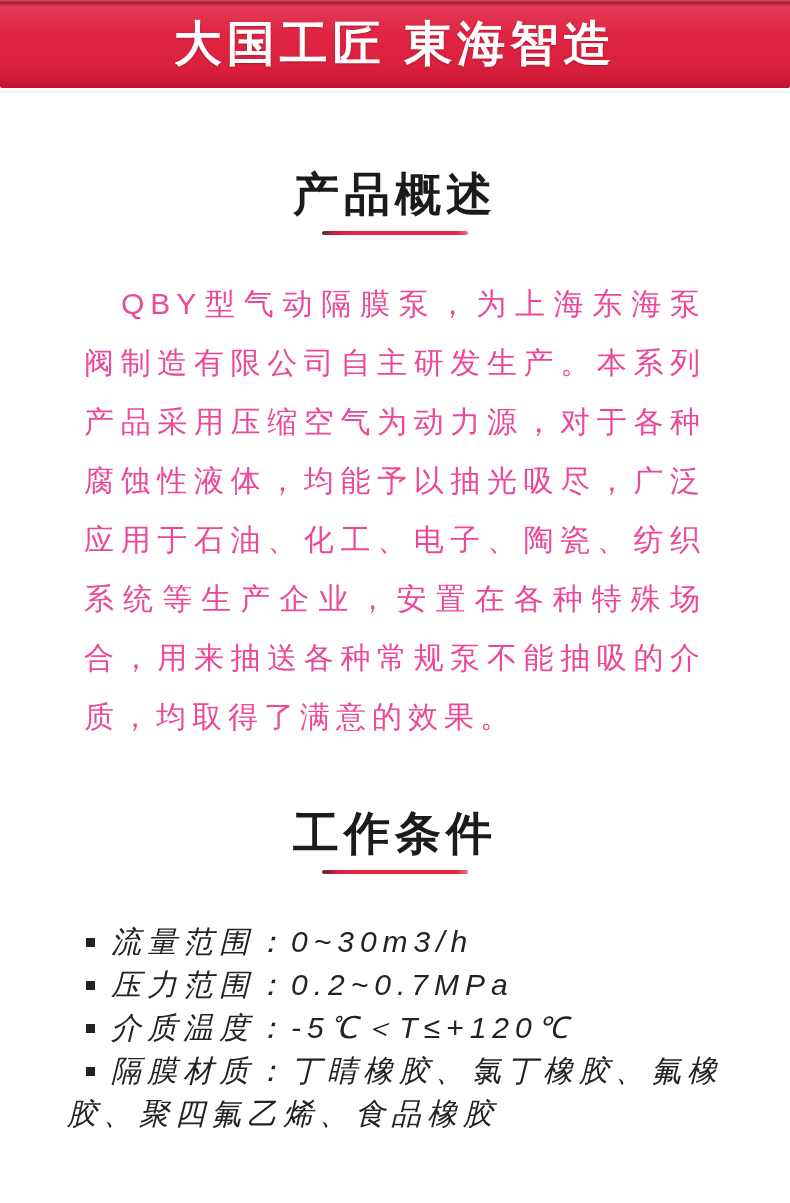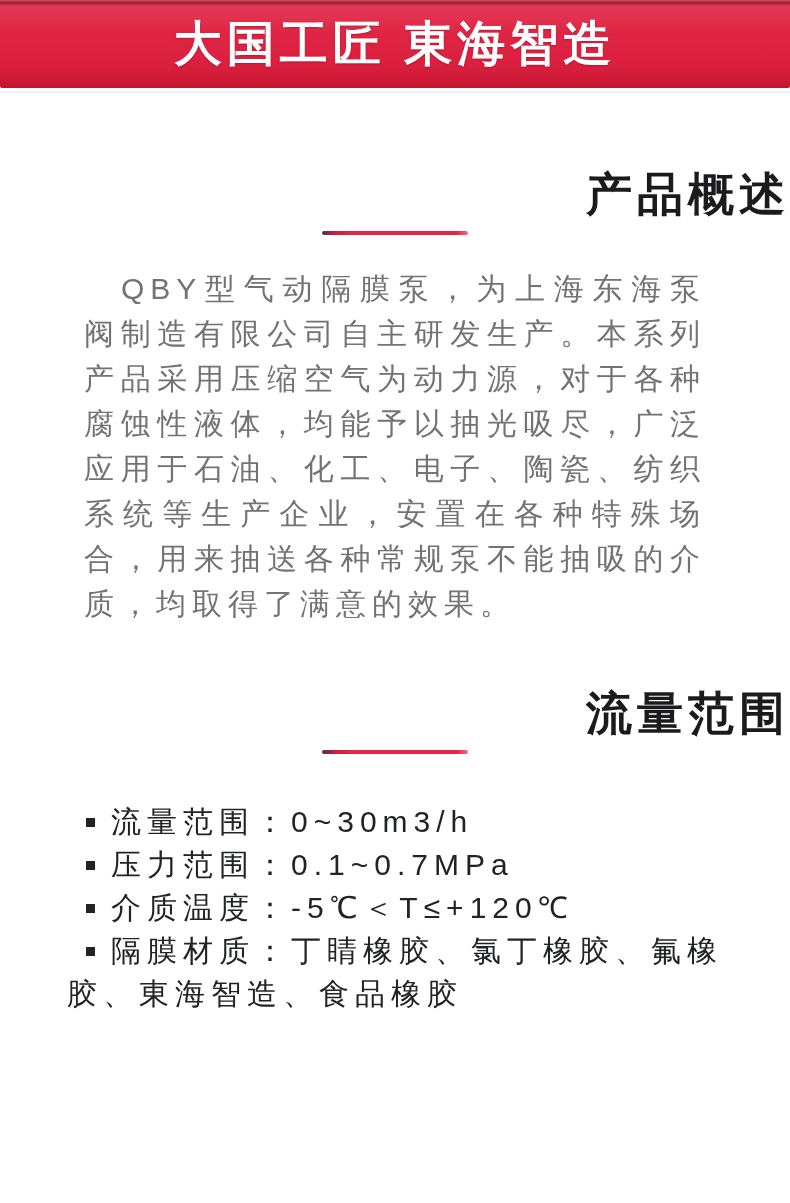"产品概述" .section-title { text-align: right -> center }
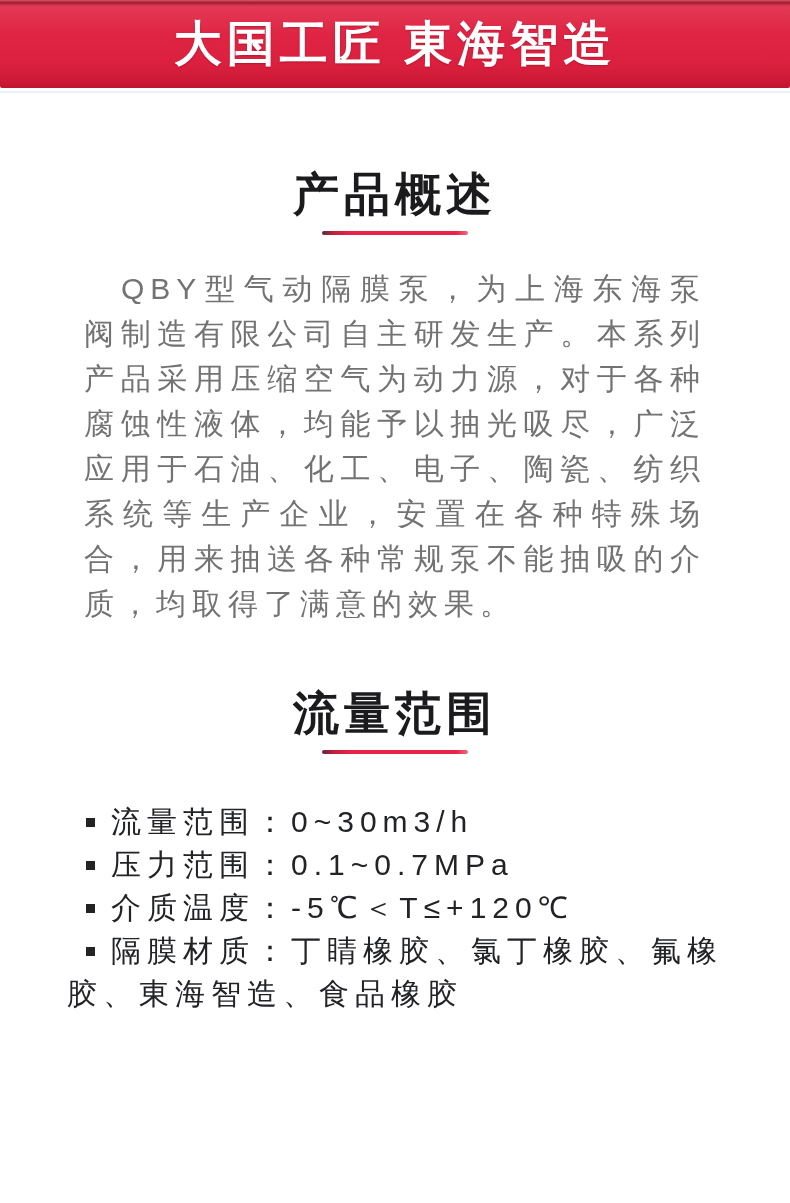"QBY型气动隔膜泵，为上海东海泵阀制造有限公司自主研发生产。本系列产品采用压缩空" .overview-paragraph { color: #737373 -> #ec4899; line-height: 45px -> 59px; margin: 31px auto 0 -> 39px auto 0 }
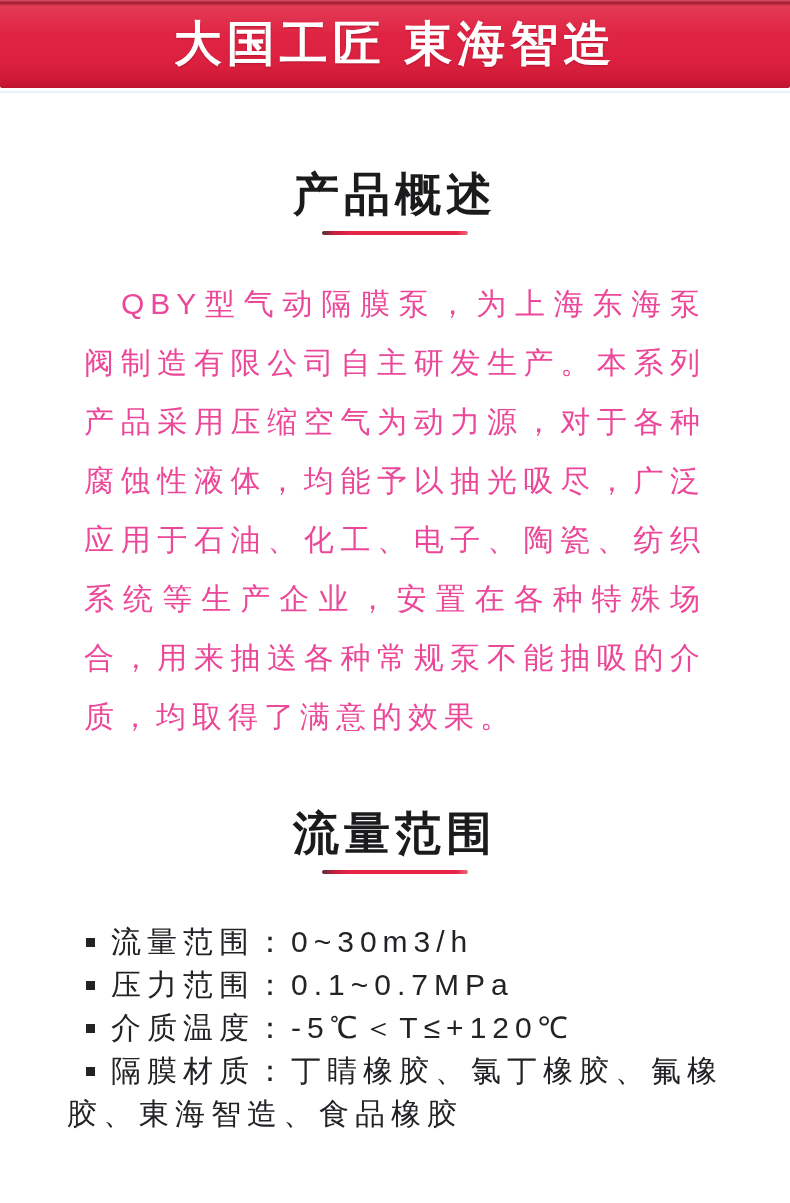"流量范围" h2.section-title { text: 流量范围 -> 工作条件 }
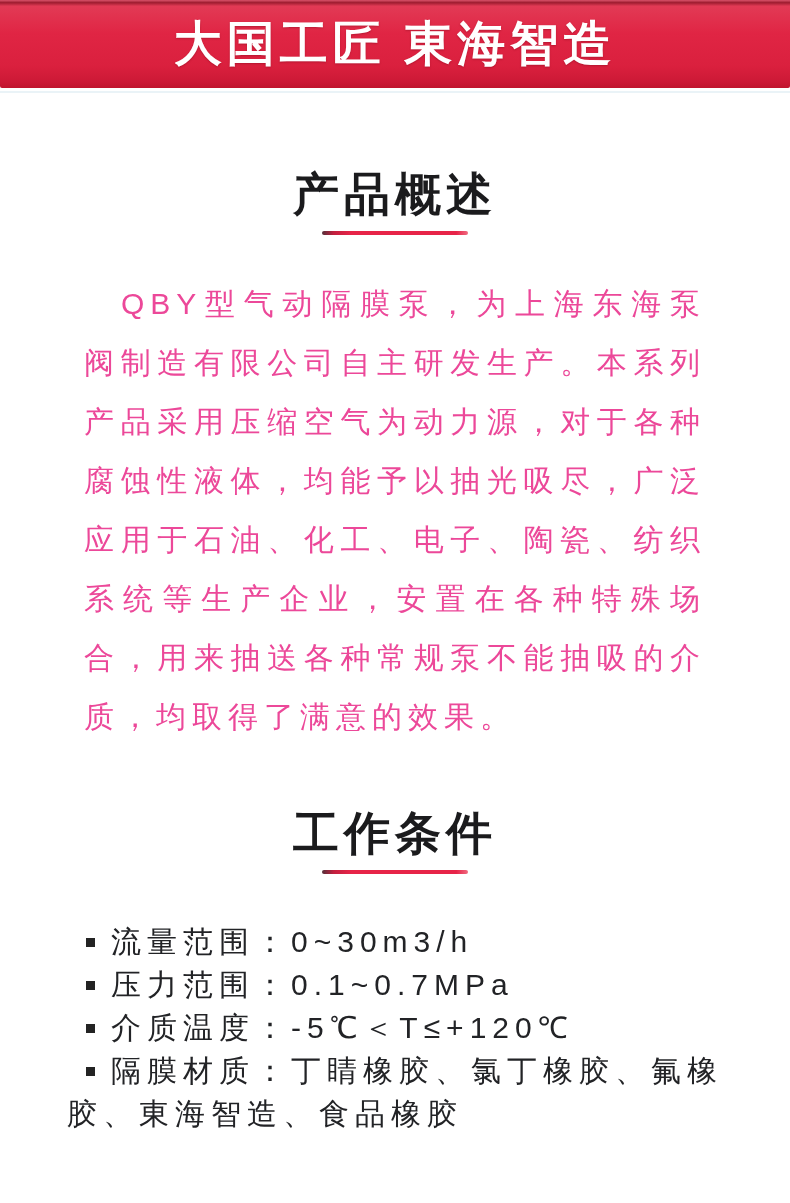"流量范围：0~30m3/h" .spec-list { font-style: none -> italic }
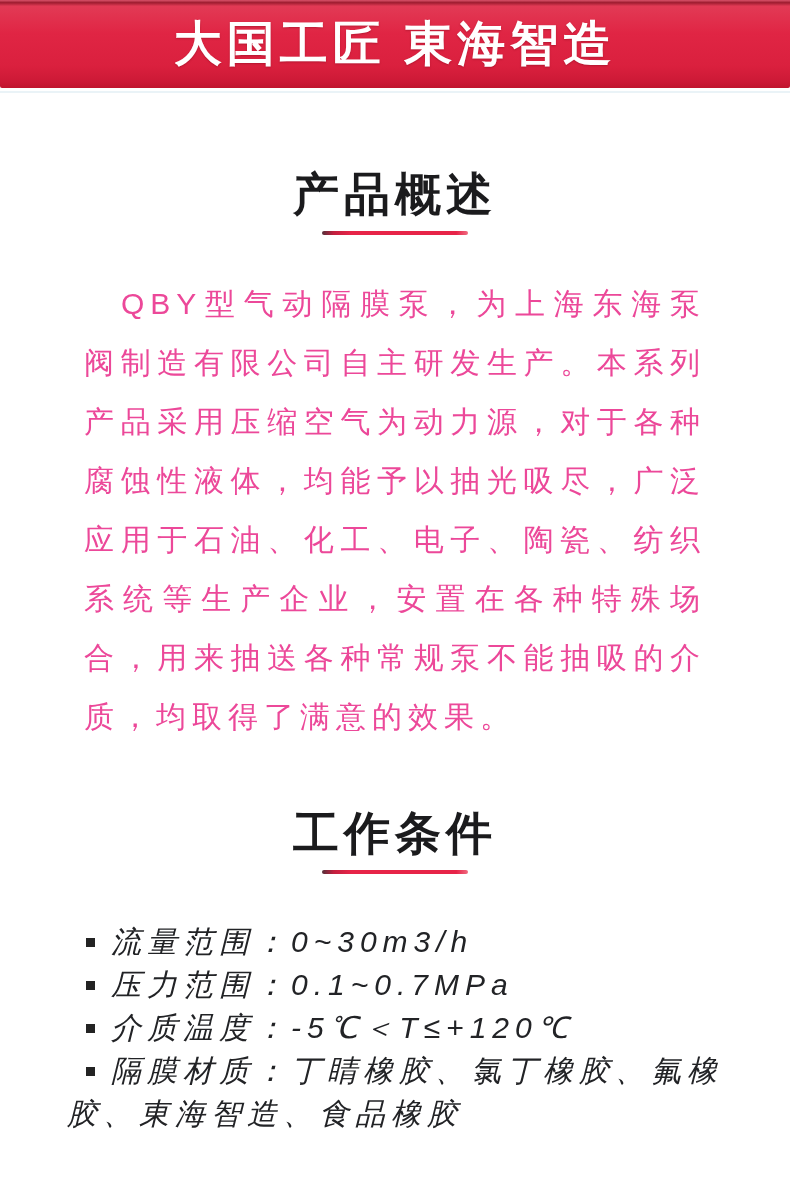"压力范围：0.1~0.7MPa" span { text: 0.1 -> 0.2 }
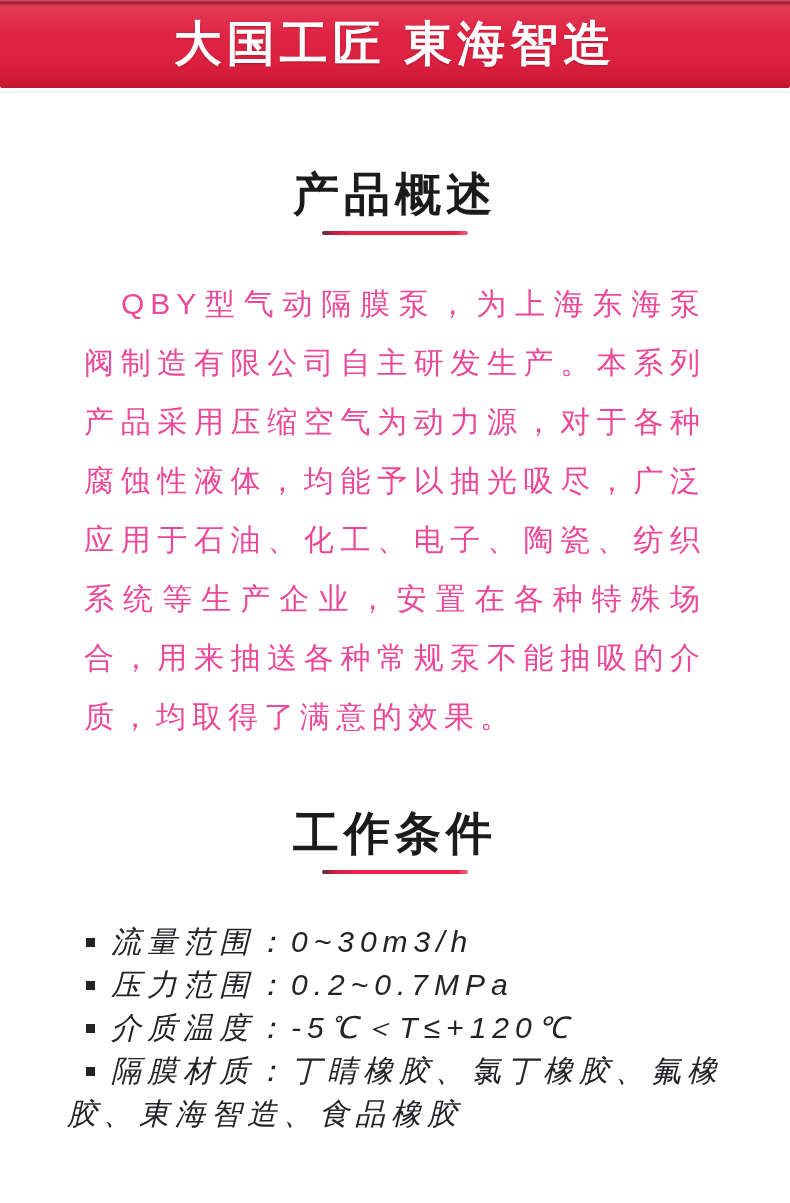"隔膜材质：丁睛橡胶、氯丁橡胶、氟橡胶、東海智造、食品橡胶" span { text: 東海智造 -> 聚四氟乙烯 }
